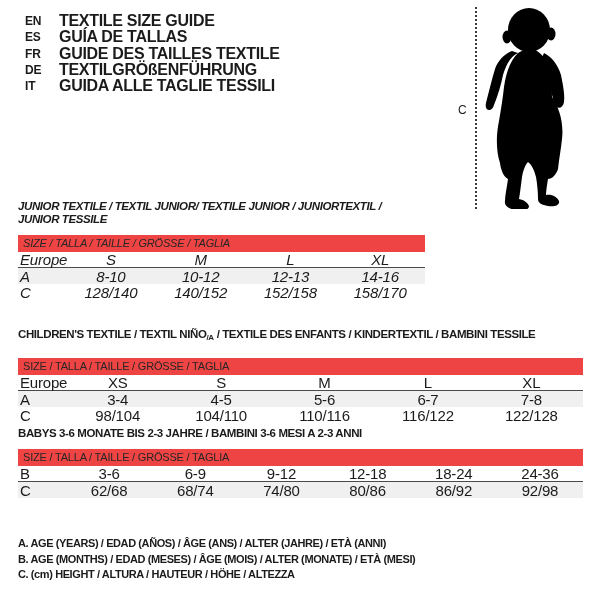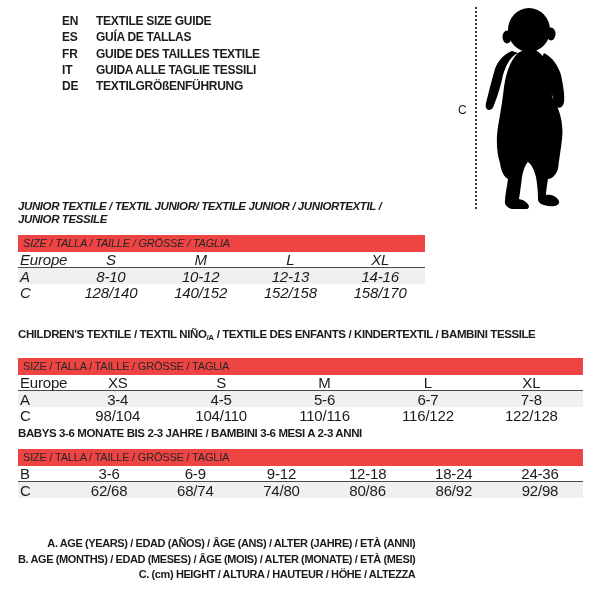"EN" .lang-code { margin-left: 37px -> none }
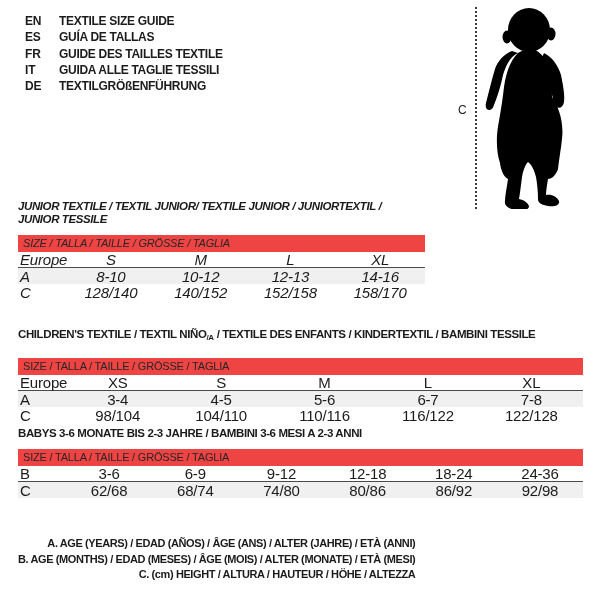"TEXTILE SIZE GUIDE" .lang-text { font-size: 12px -> 16px }
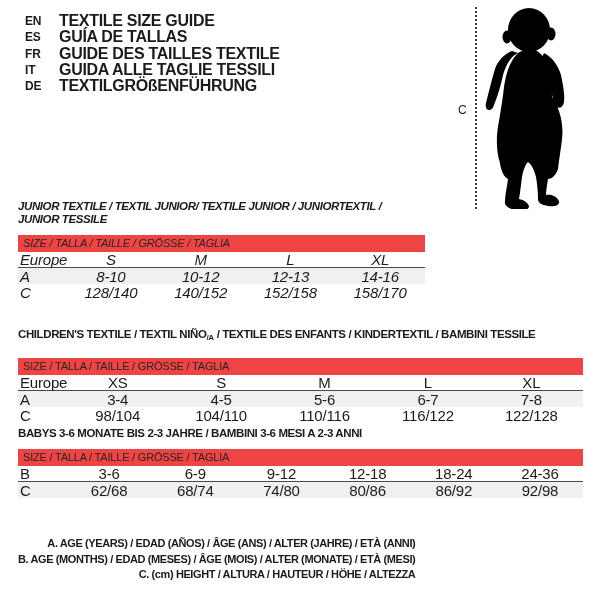"IT" div.lang-row { order: before "DE" -> after "DE" }
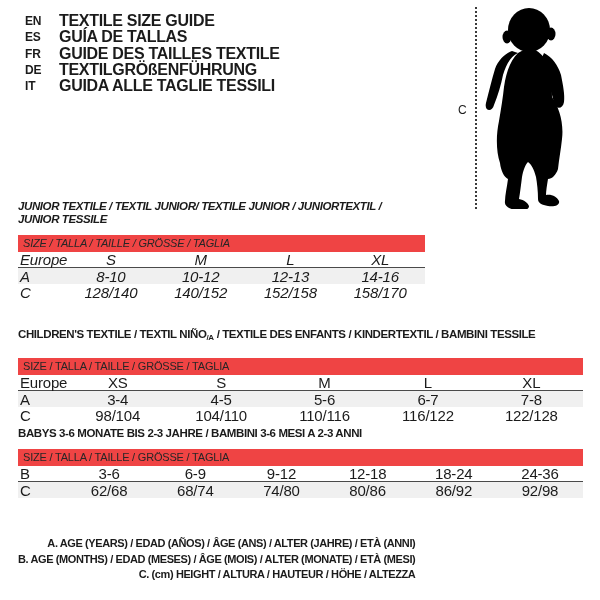"A. AGE (YEARS) / EDAD" .legend-line { text-align: right -> none }
